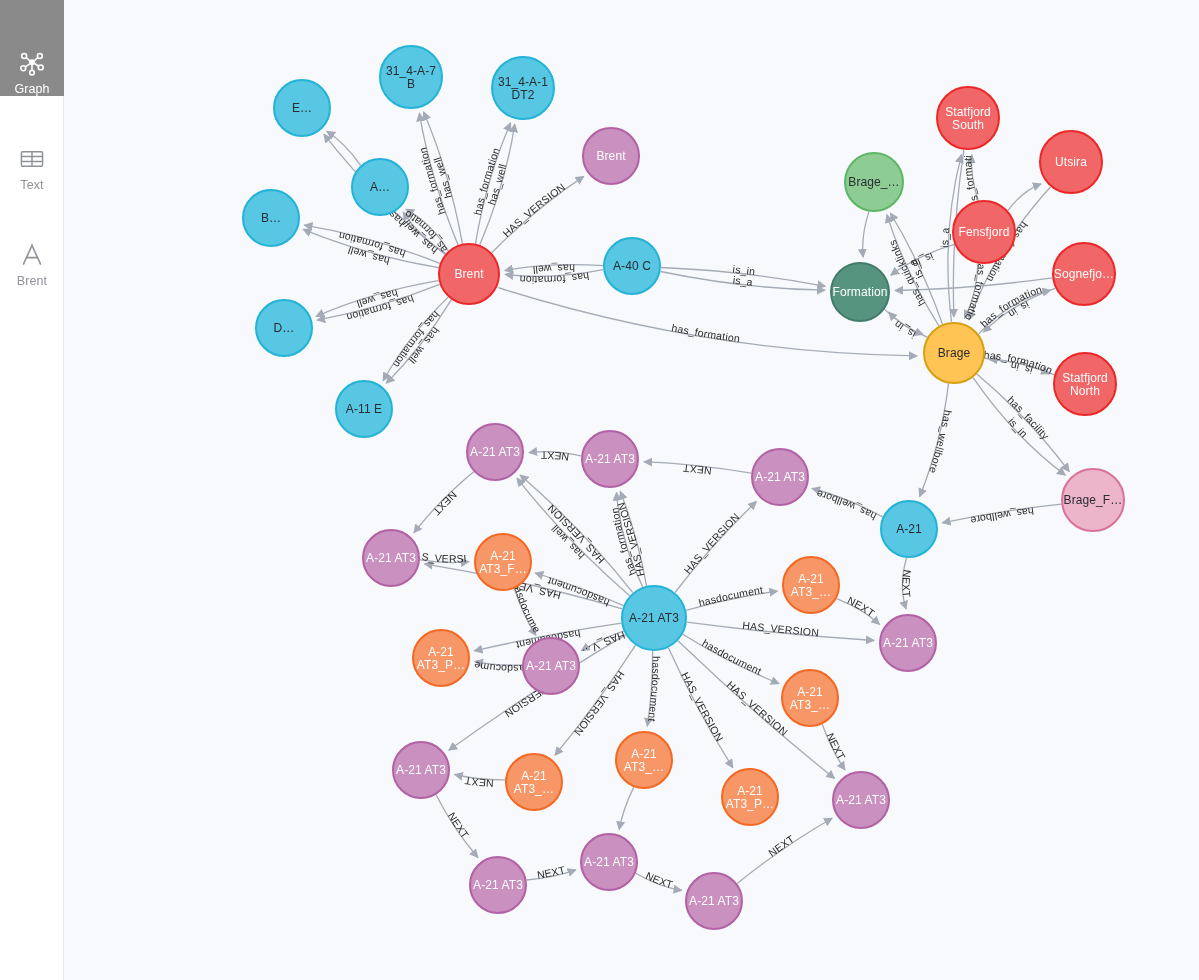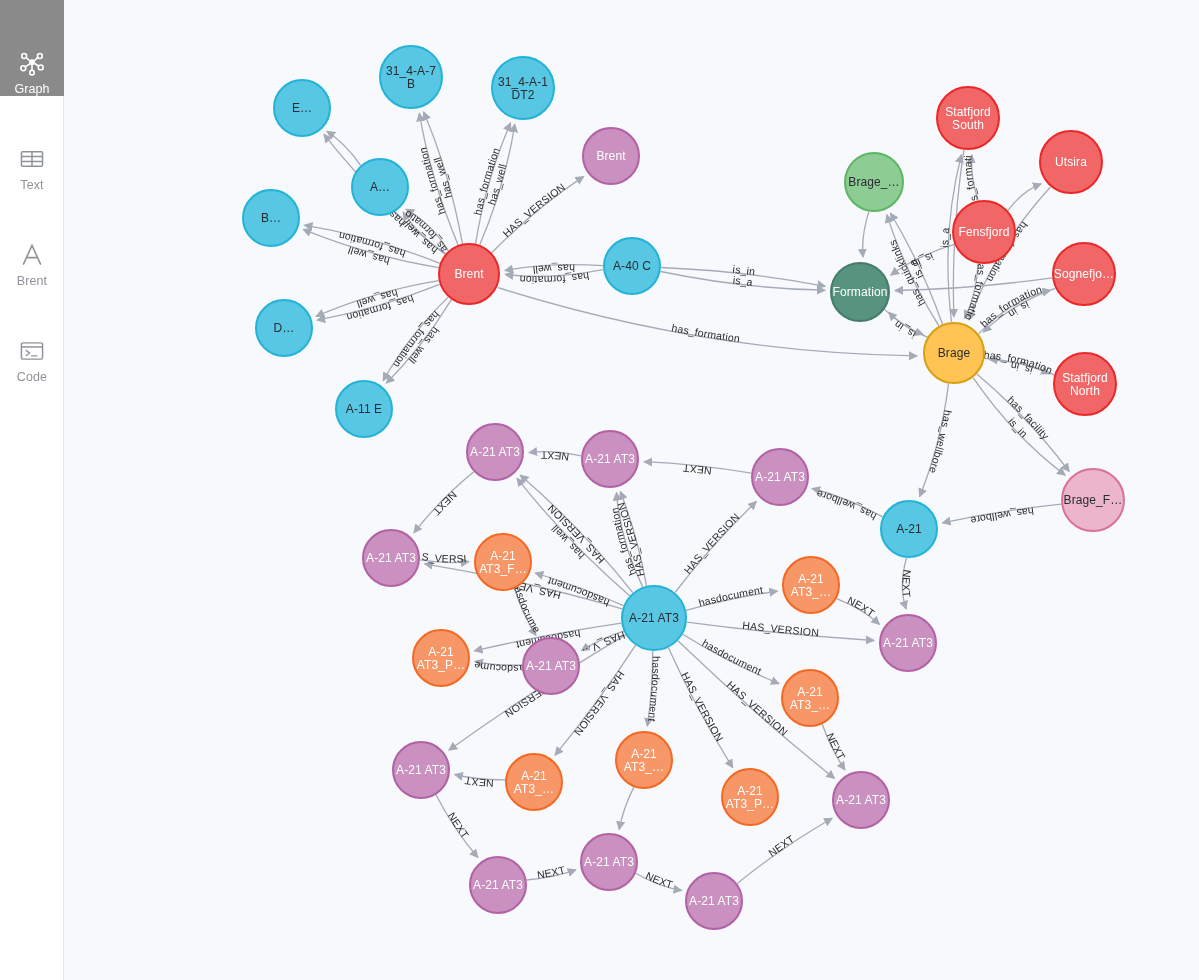"Code" div.side-item { html: <div> <span> <svg> <rect></rect> <path></path> <path></path> </svg> </span> <span>Code</span> </div> -> none }
